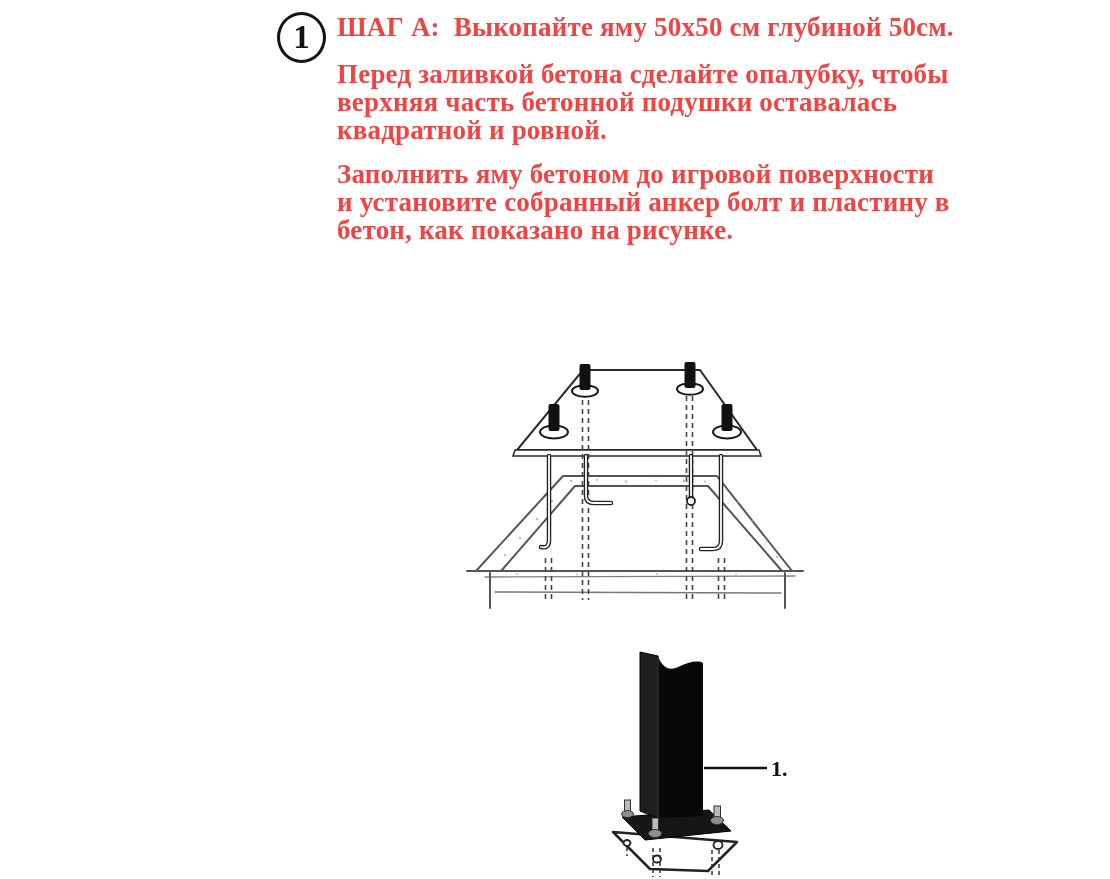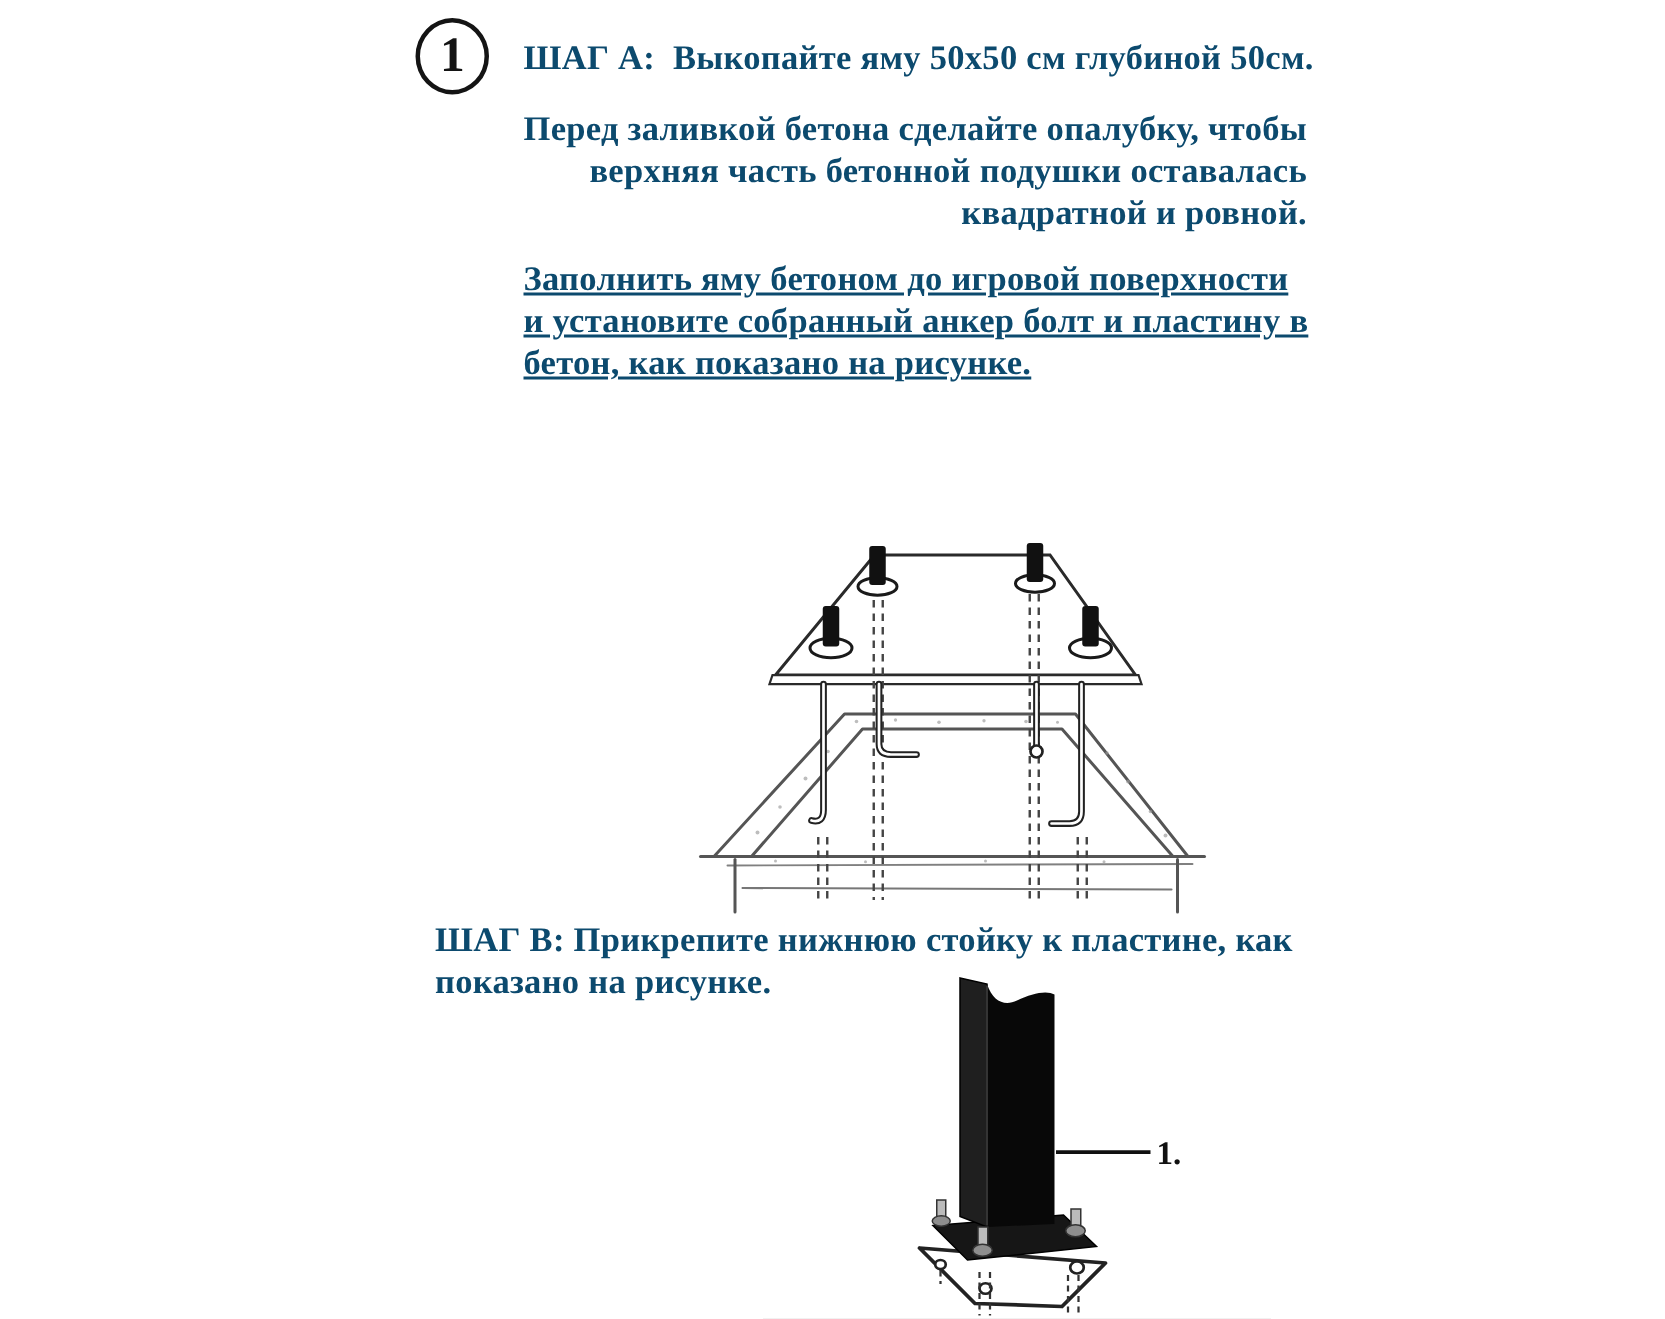"ШАГ А: Выкопайте яму 50х50" .tb { color: #0c4a6e -> #ef4444; font-size: 23px -> 27px; margin: 12px -> 0 }
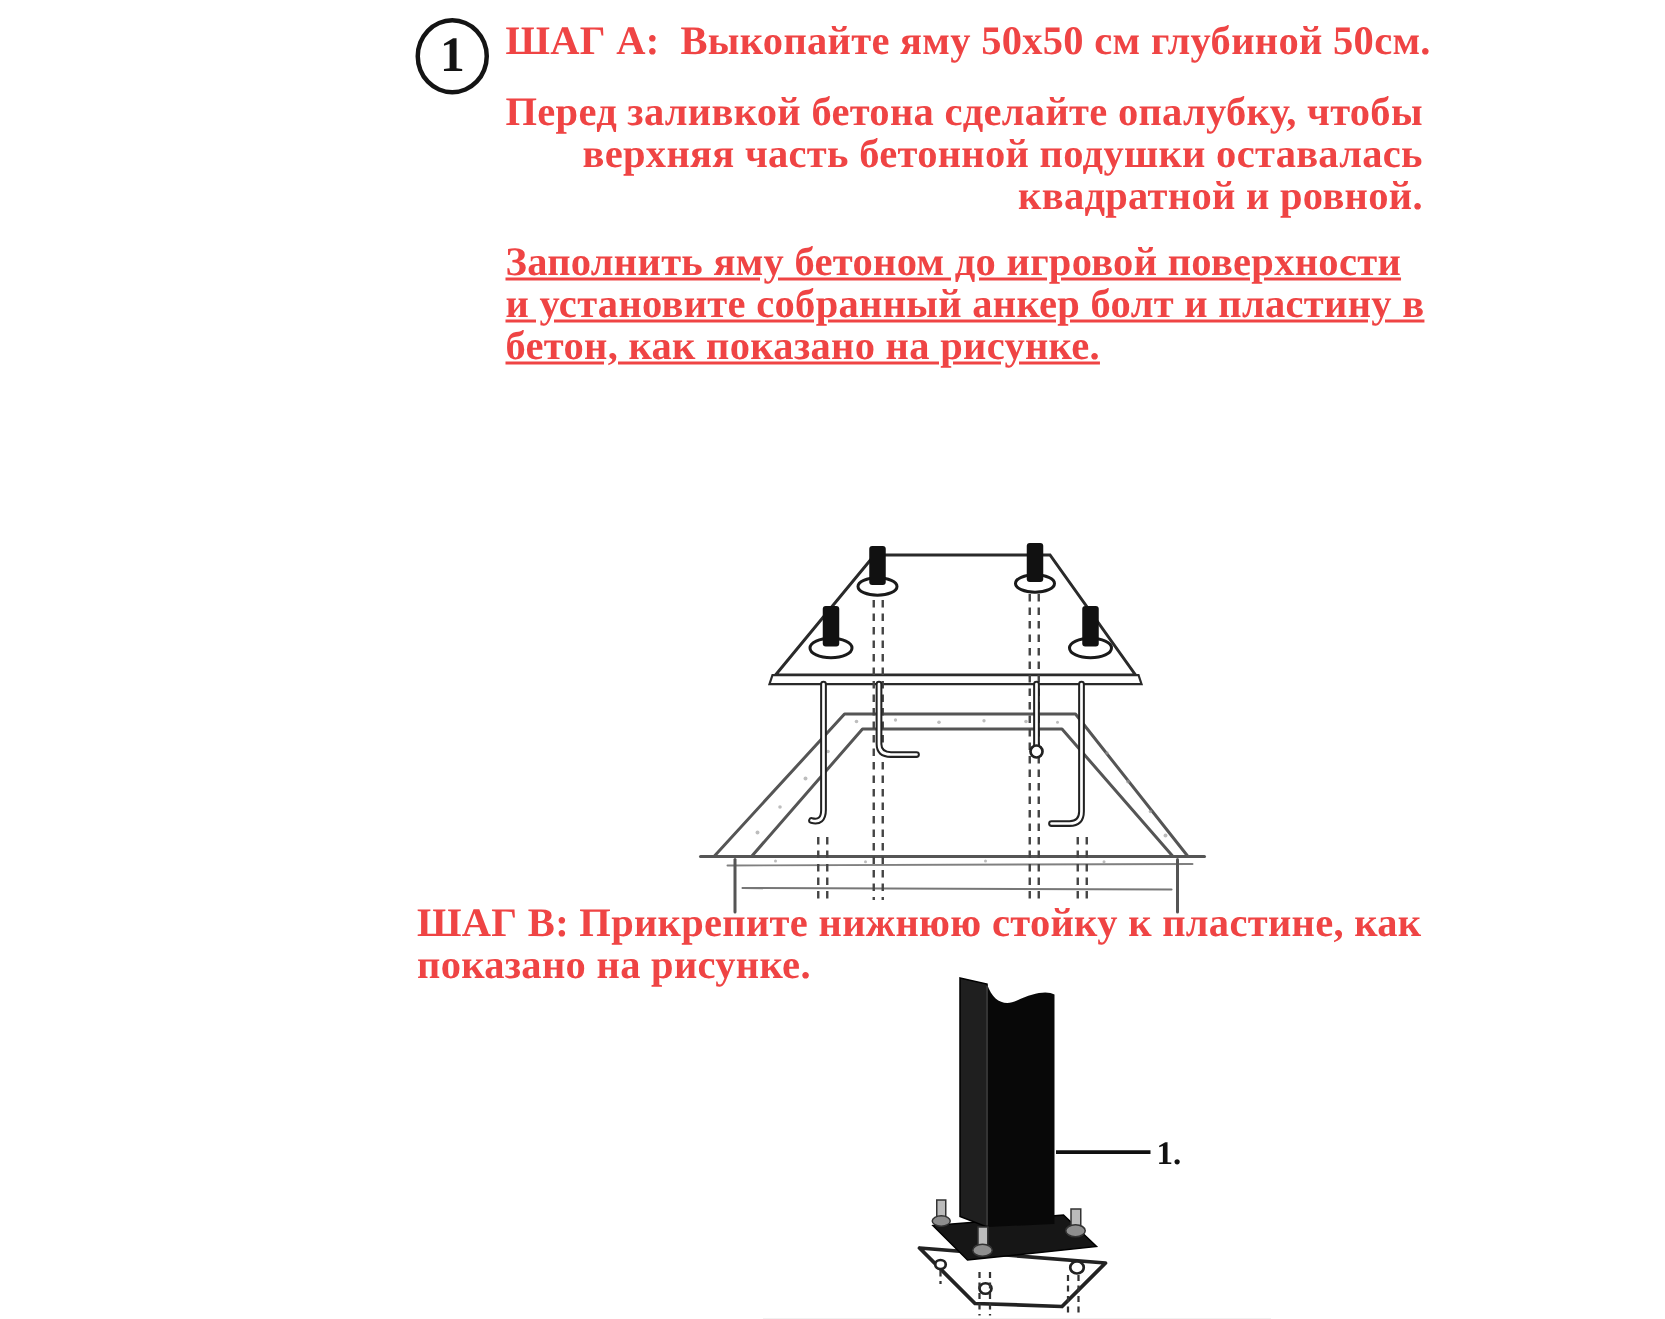"Перед заливкой бетона сделайте опалубку," .para-formwork { text-align: right -> none }
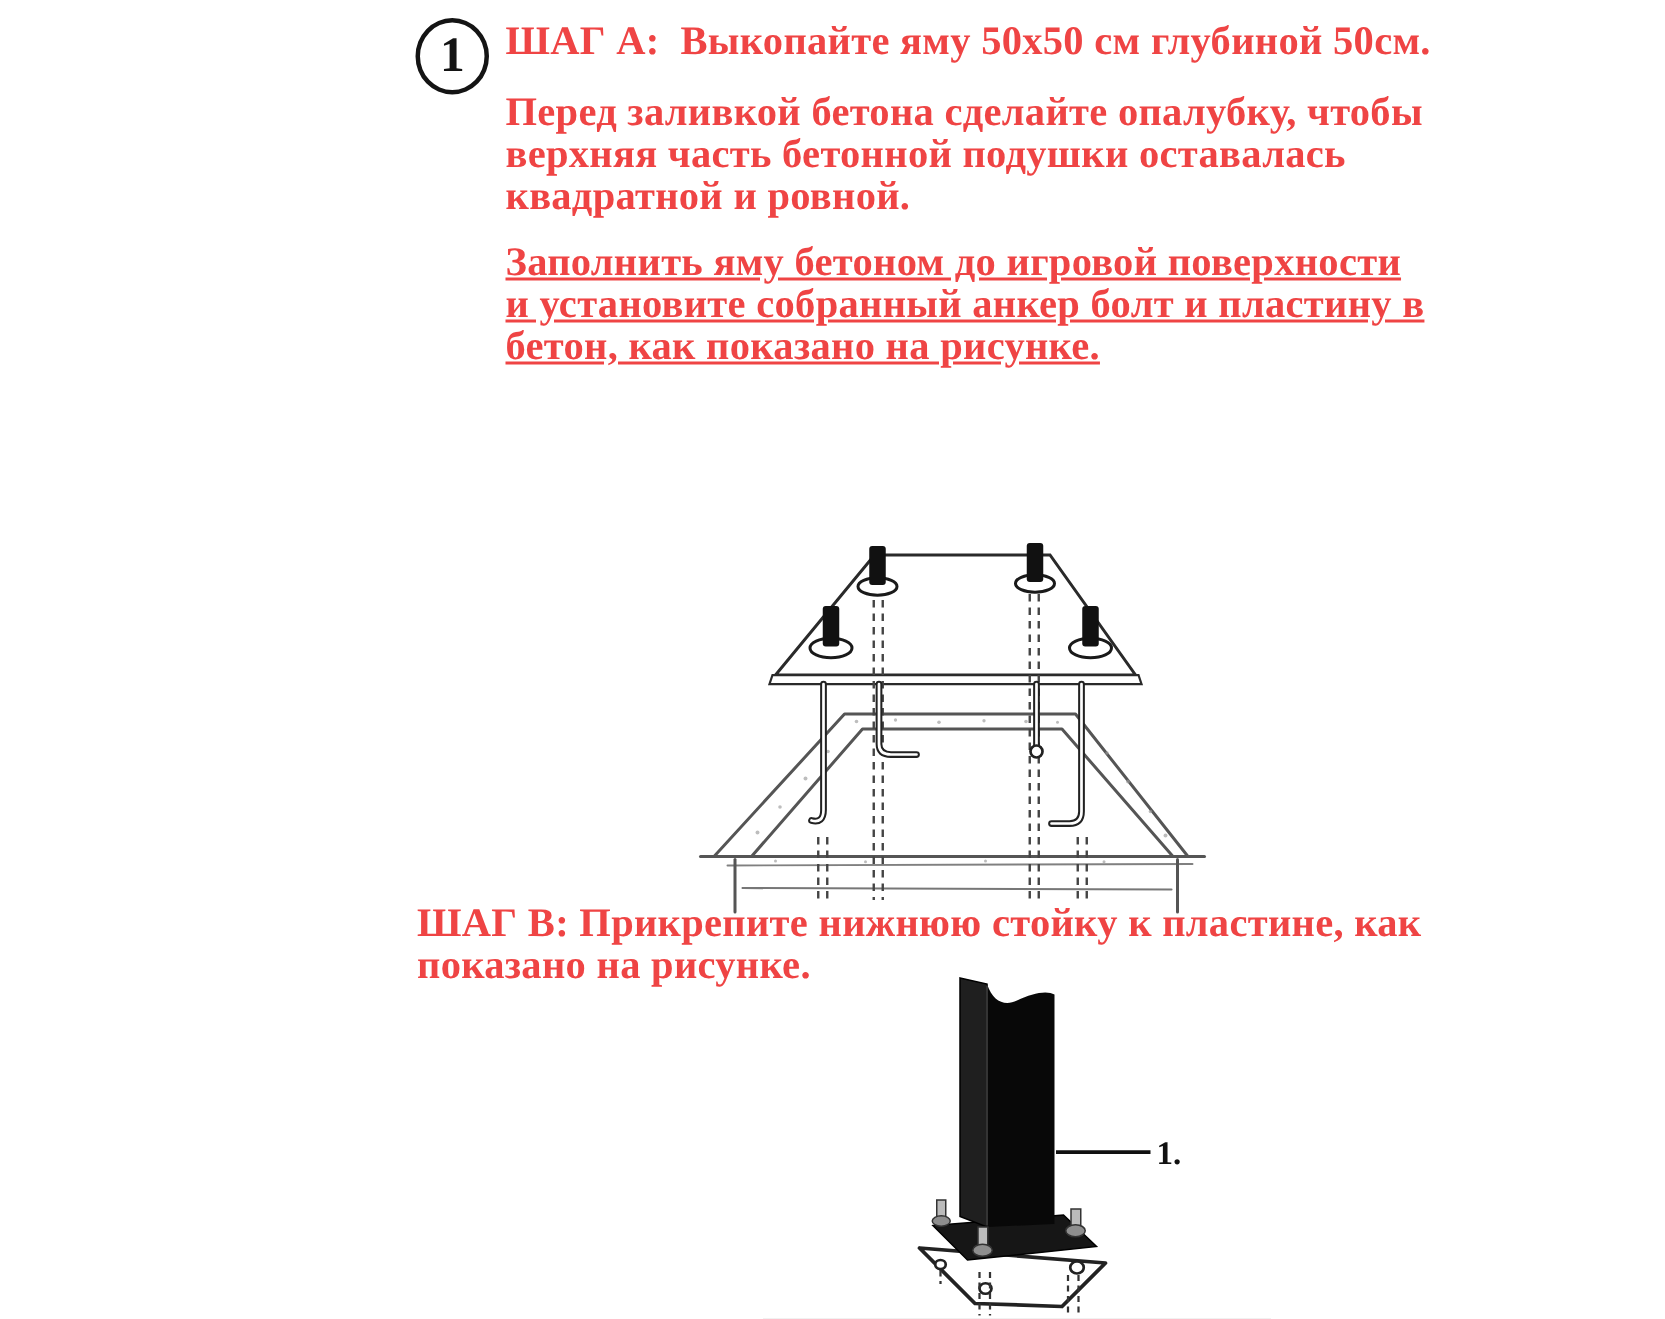"Заполнить яму бетоном до игровой" .para-fill { text-decoration: underline -> none }
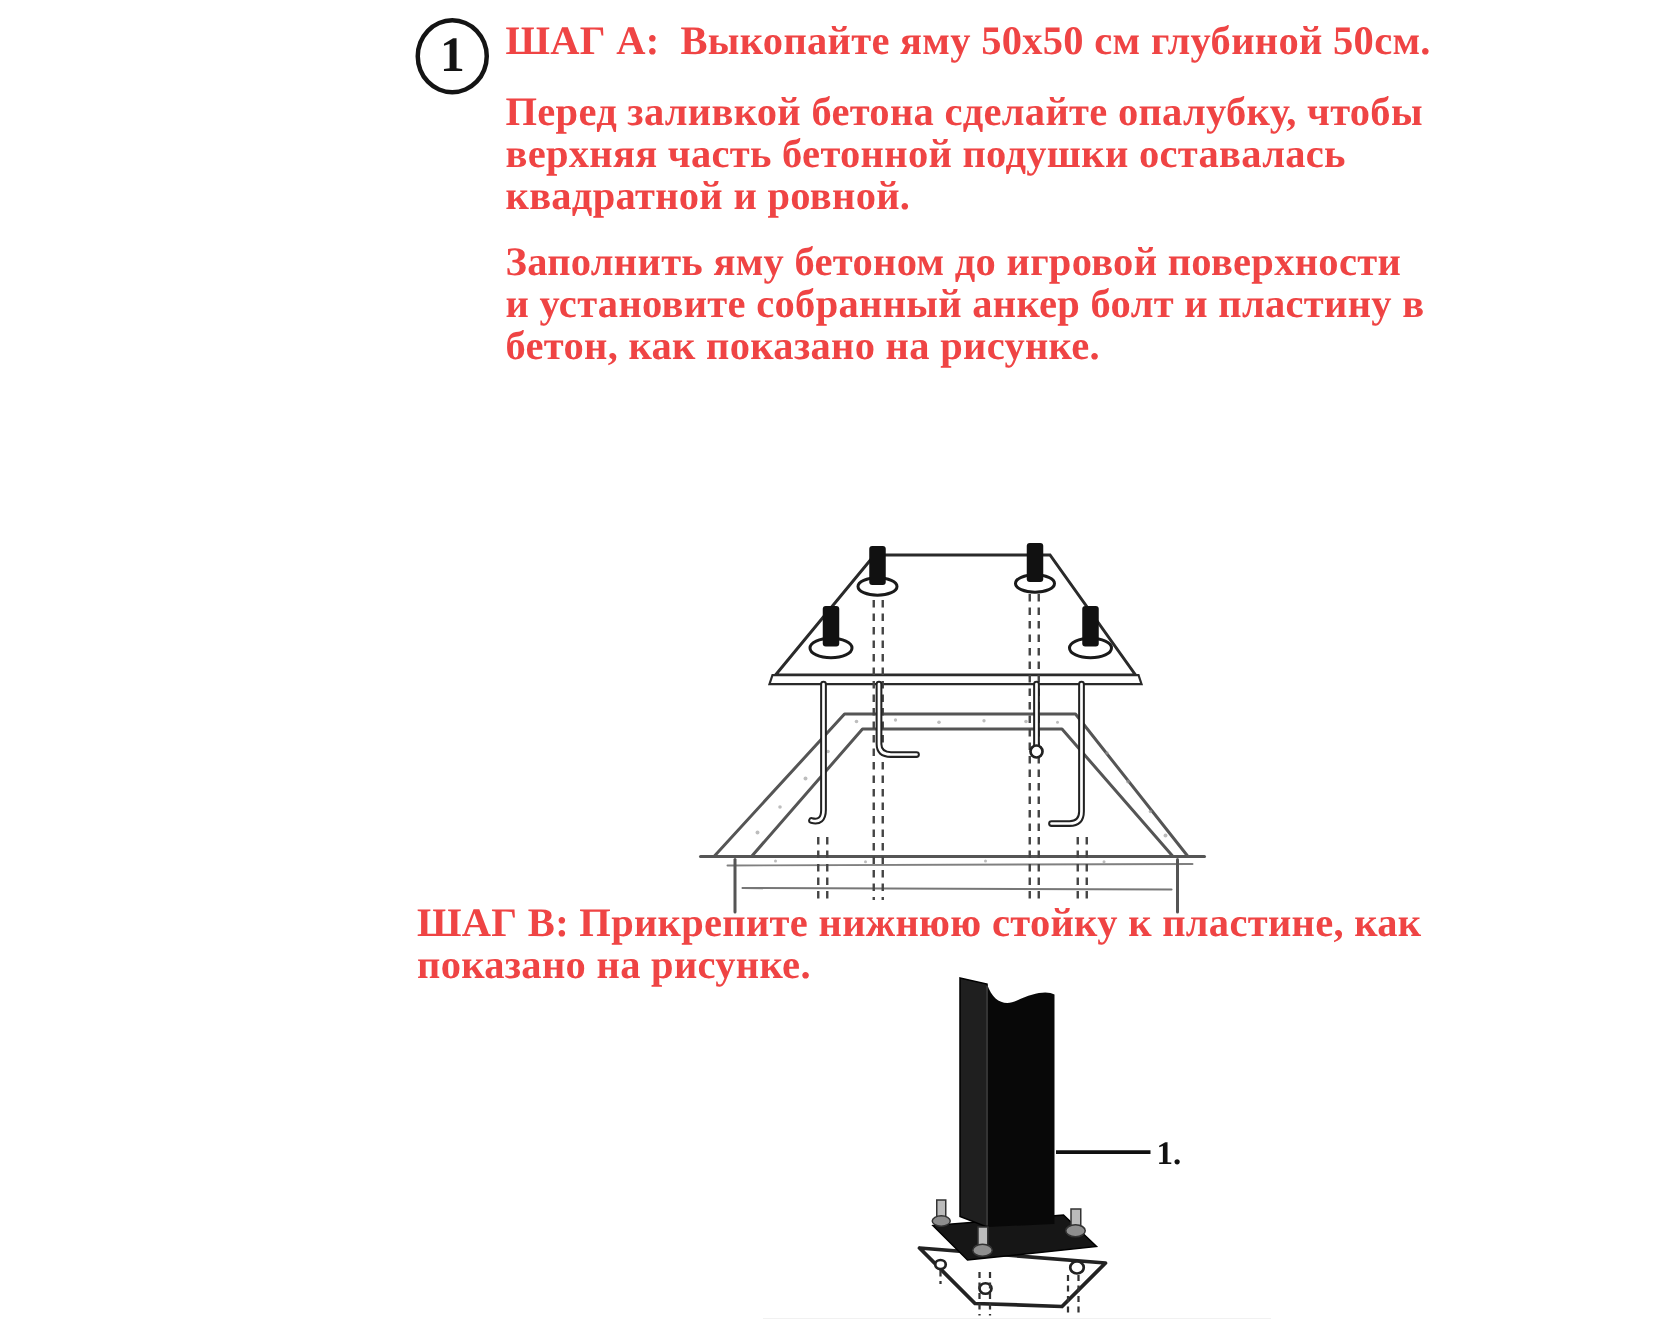"ШАГ В: Прикрепите нижнюю стойку" h2.tb { html: <h2>ШАГ В: Прикрепите нижнюю стойку к пластине, как показано на рисунке.</h2> -> none }
